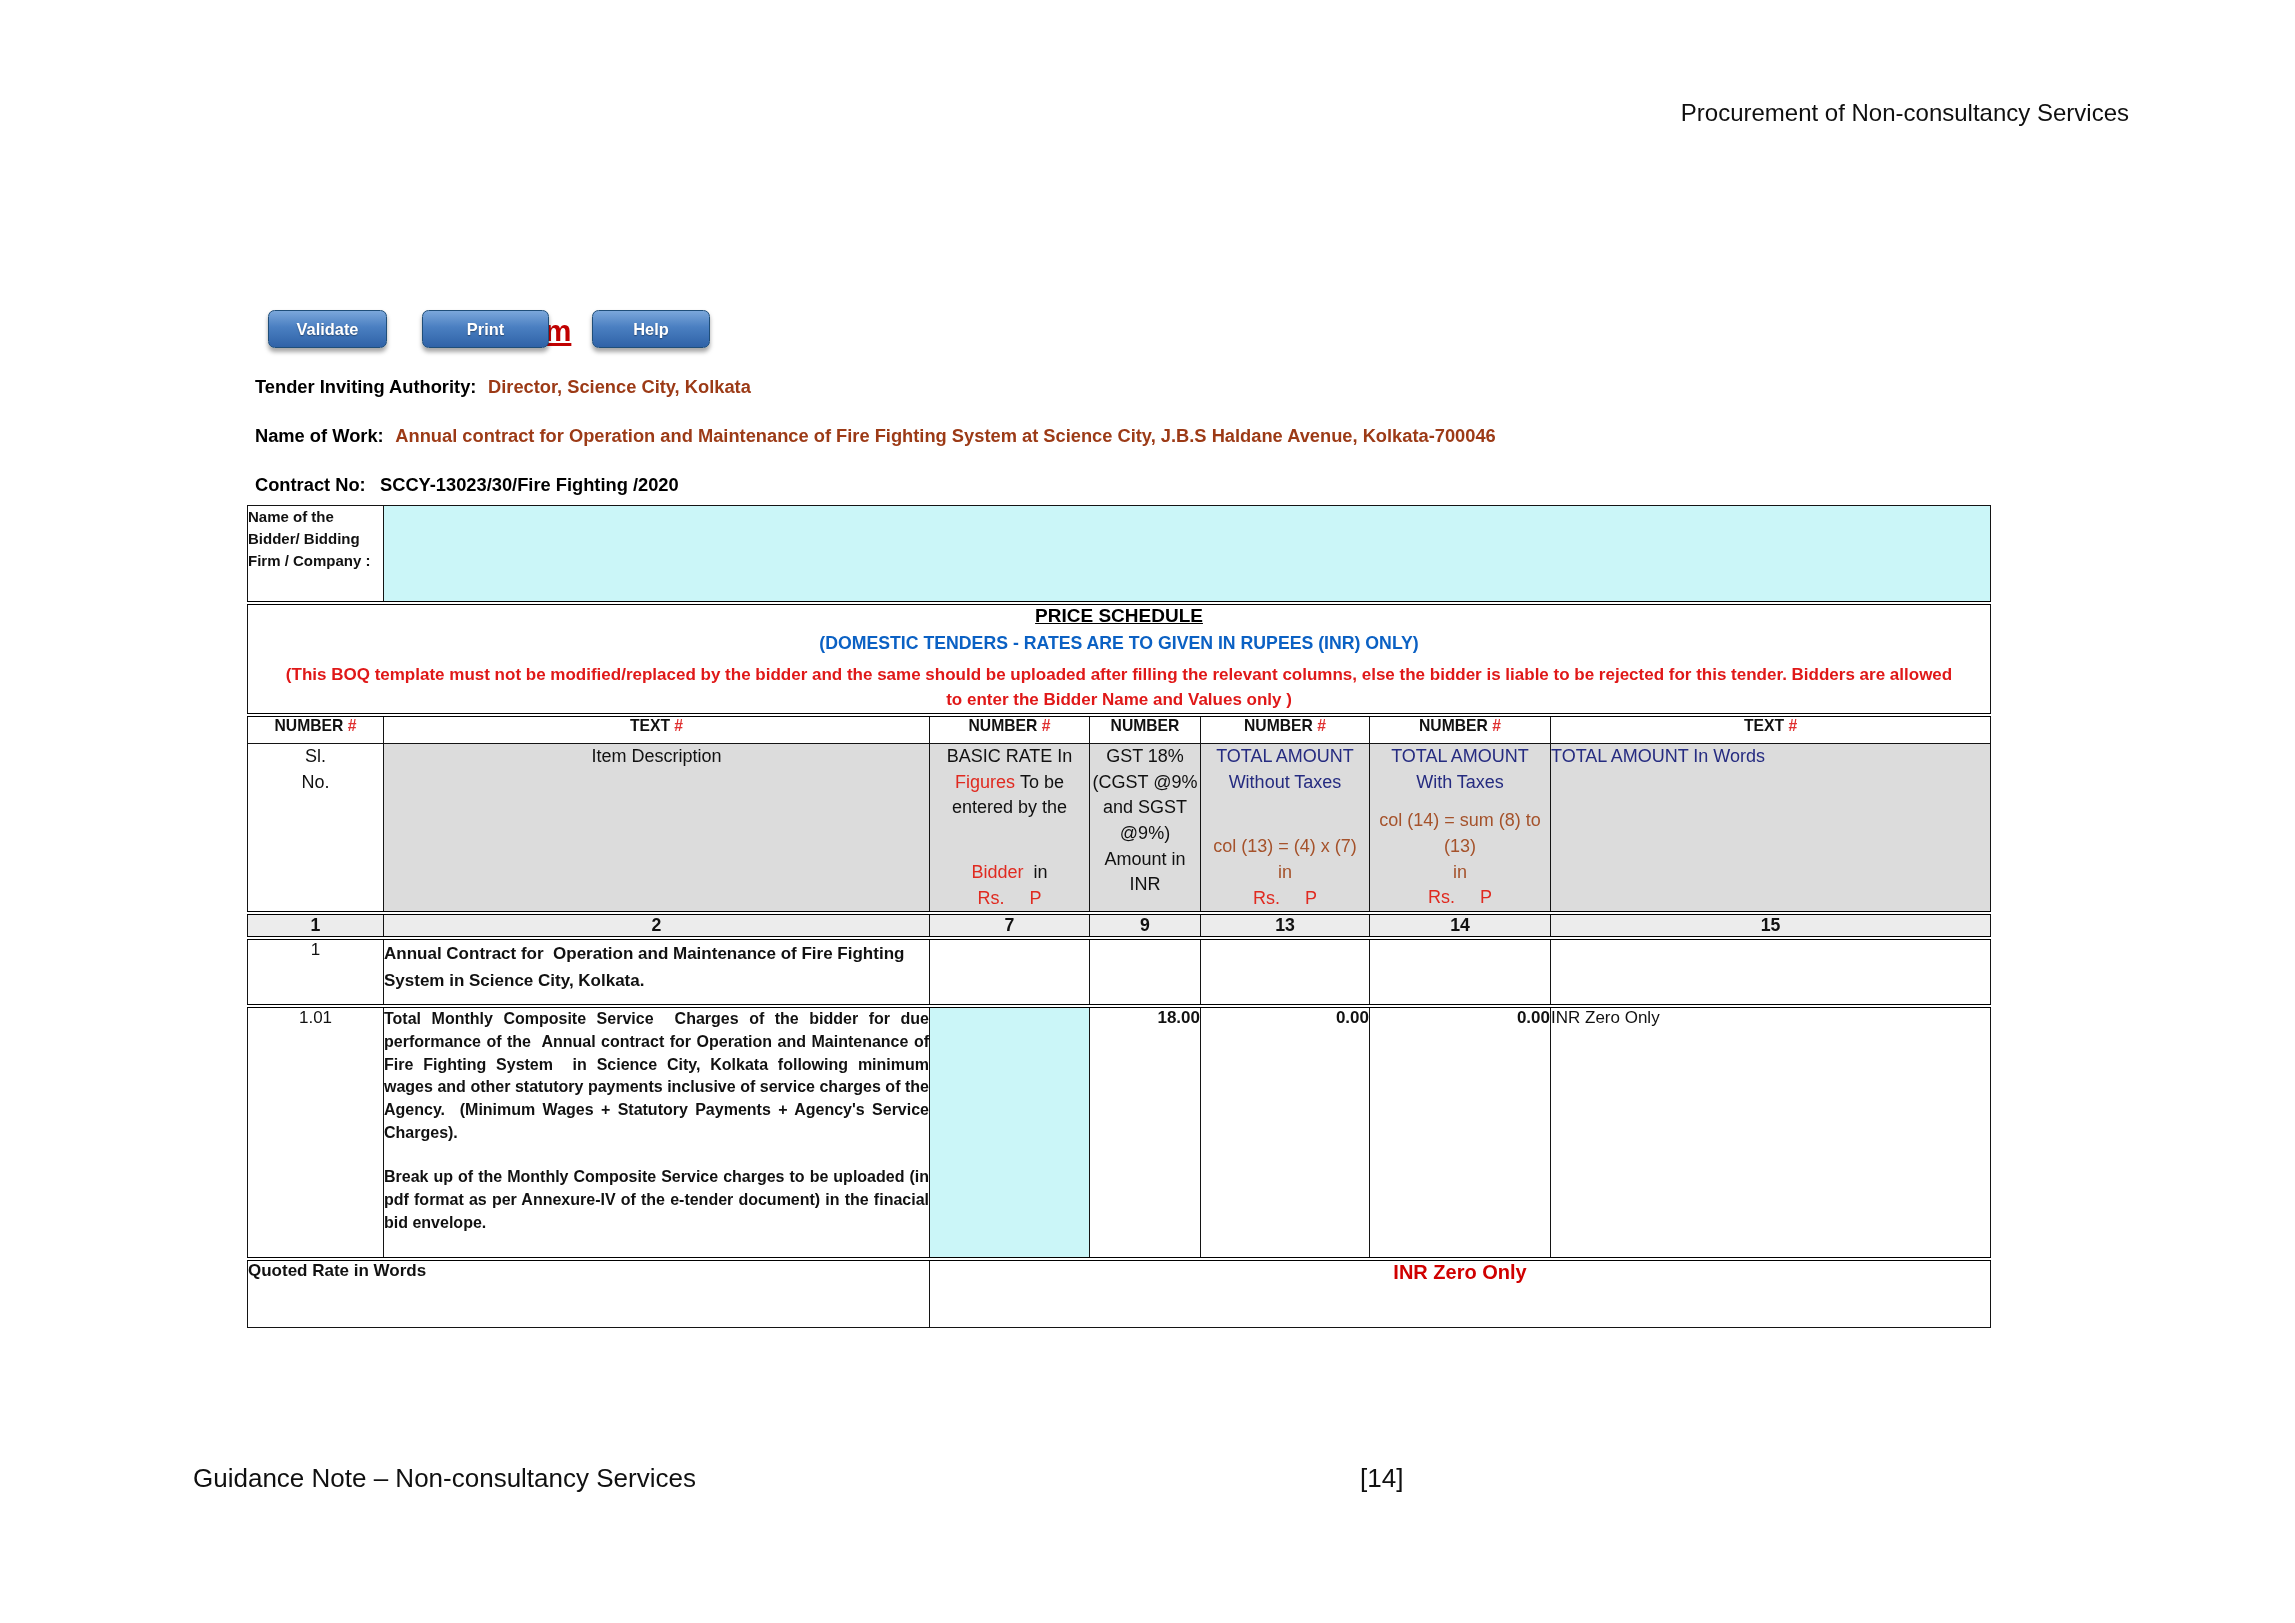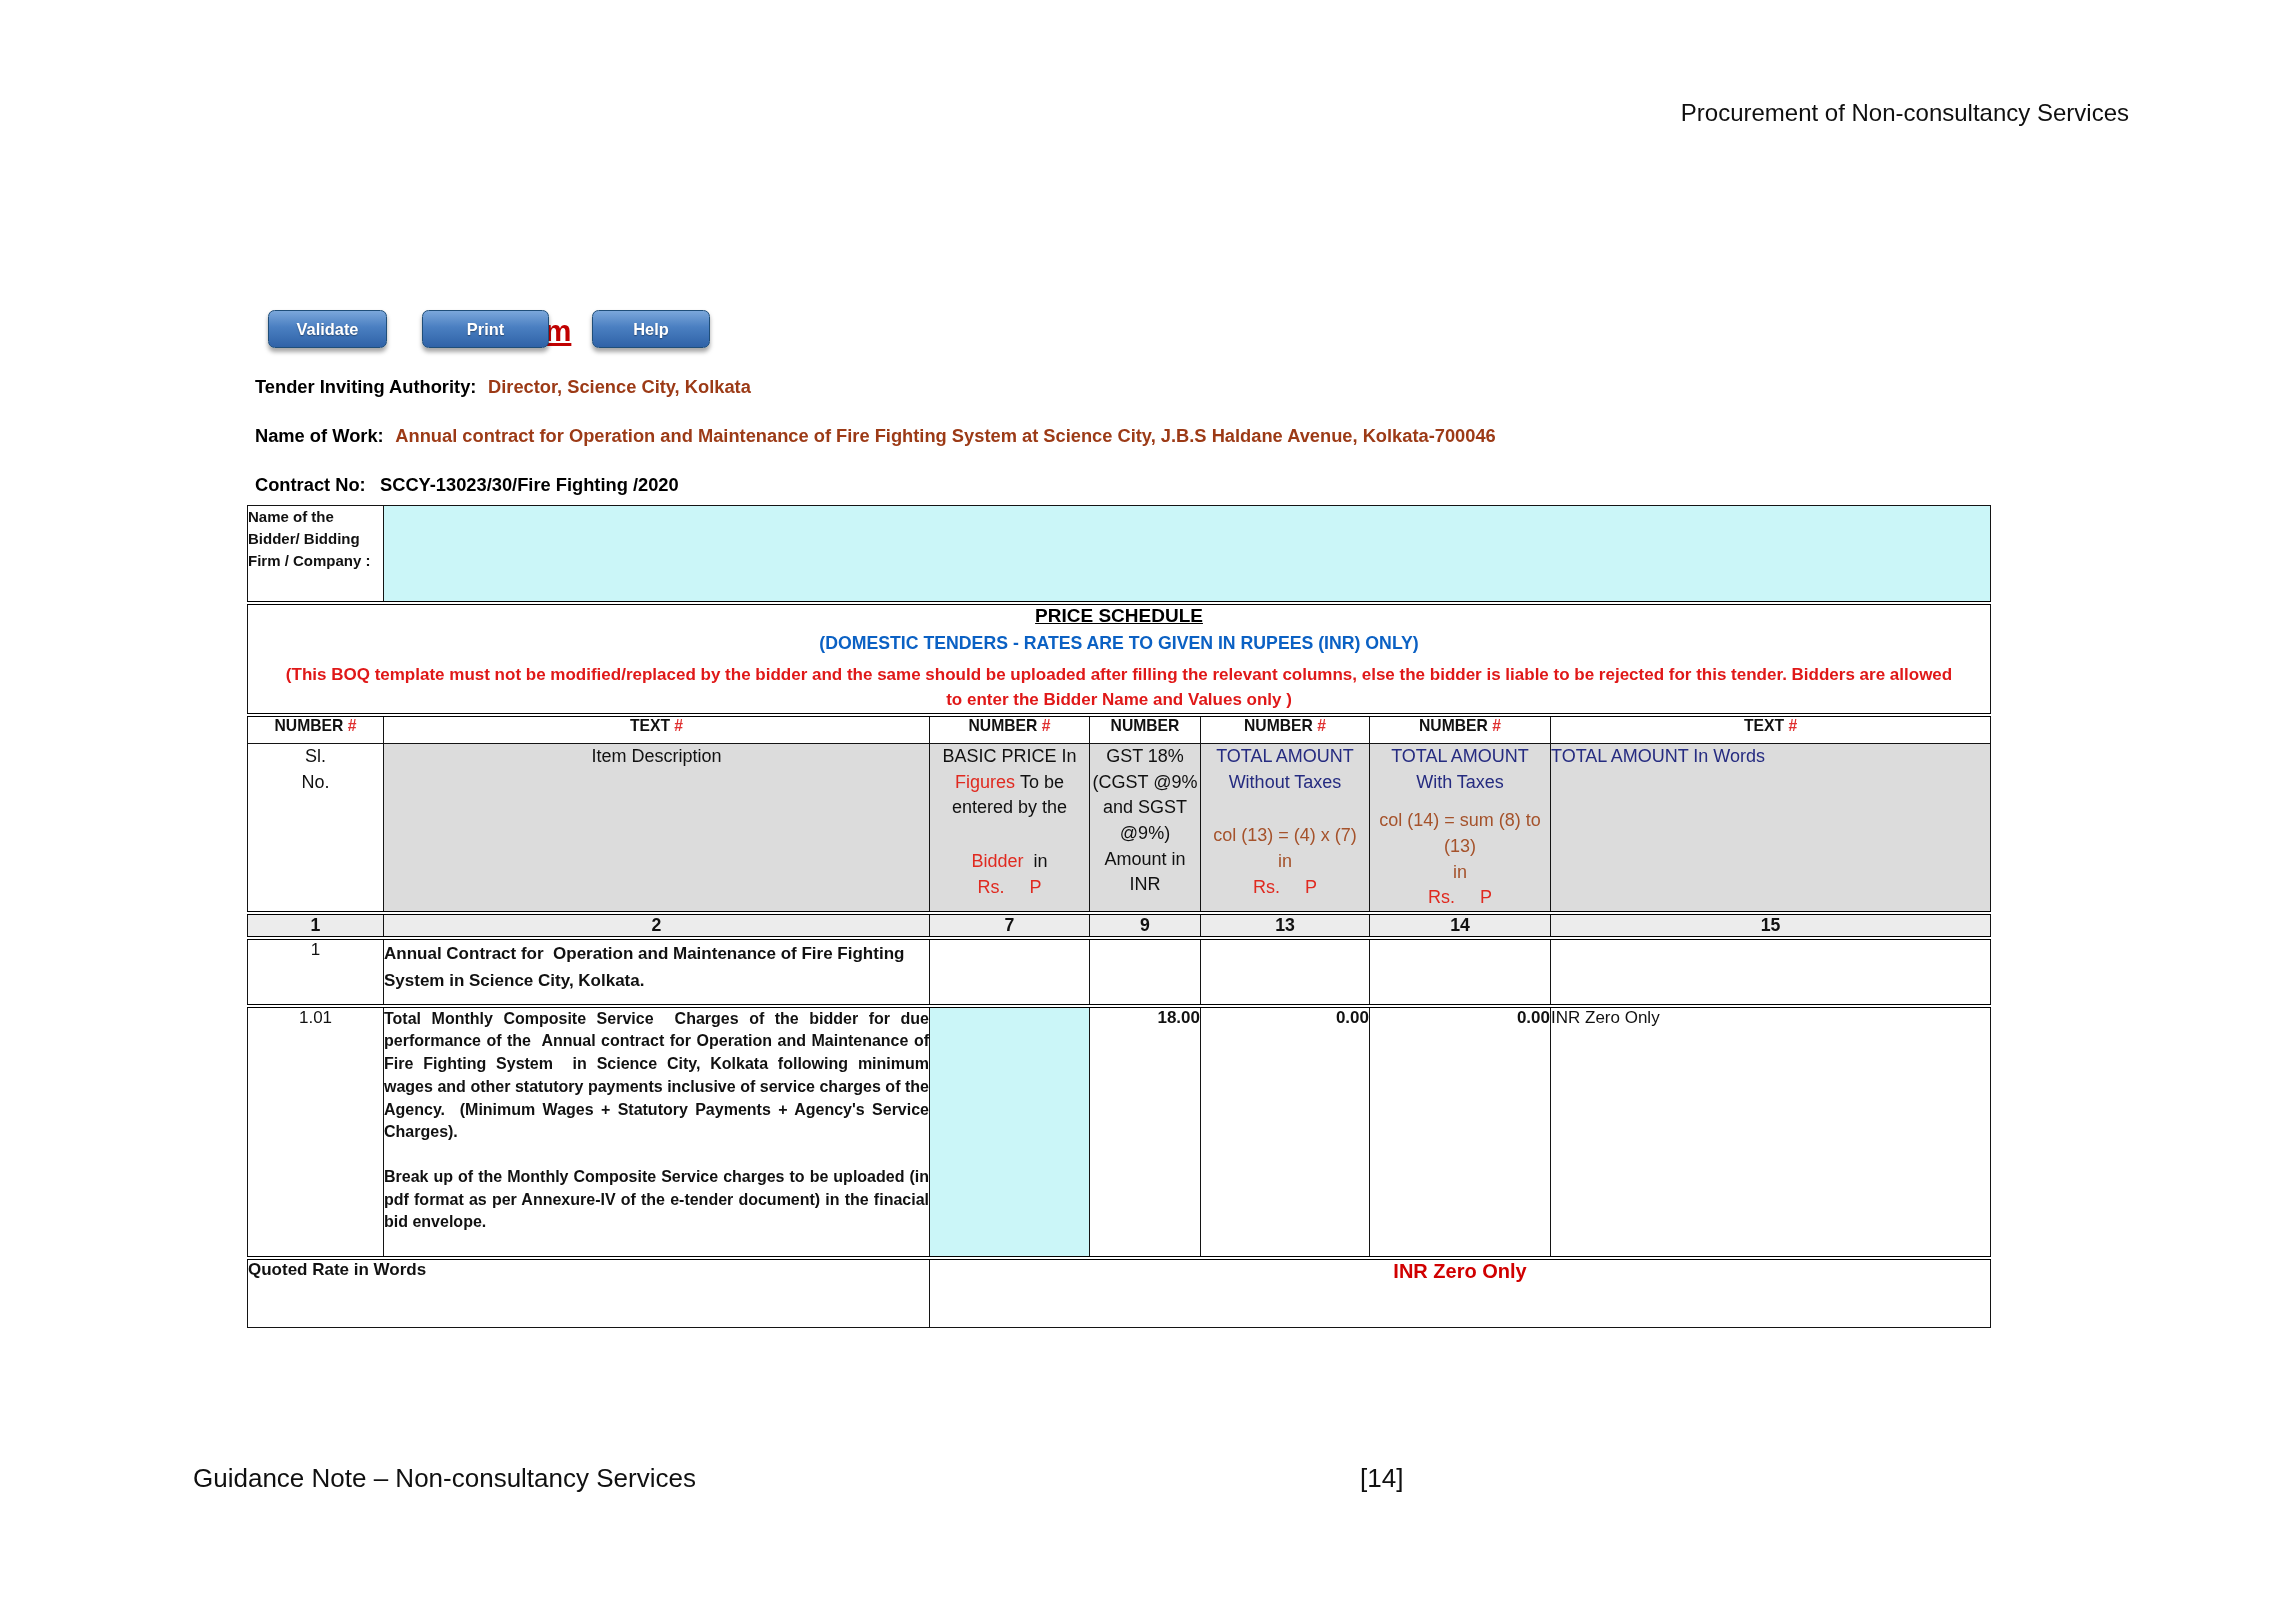"BASIC PRICE In" div { text: PRICE -> RATE }
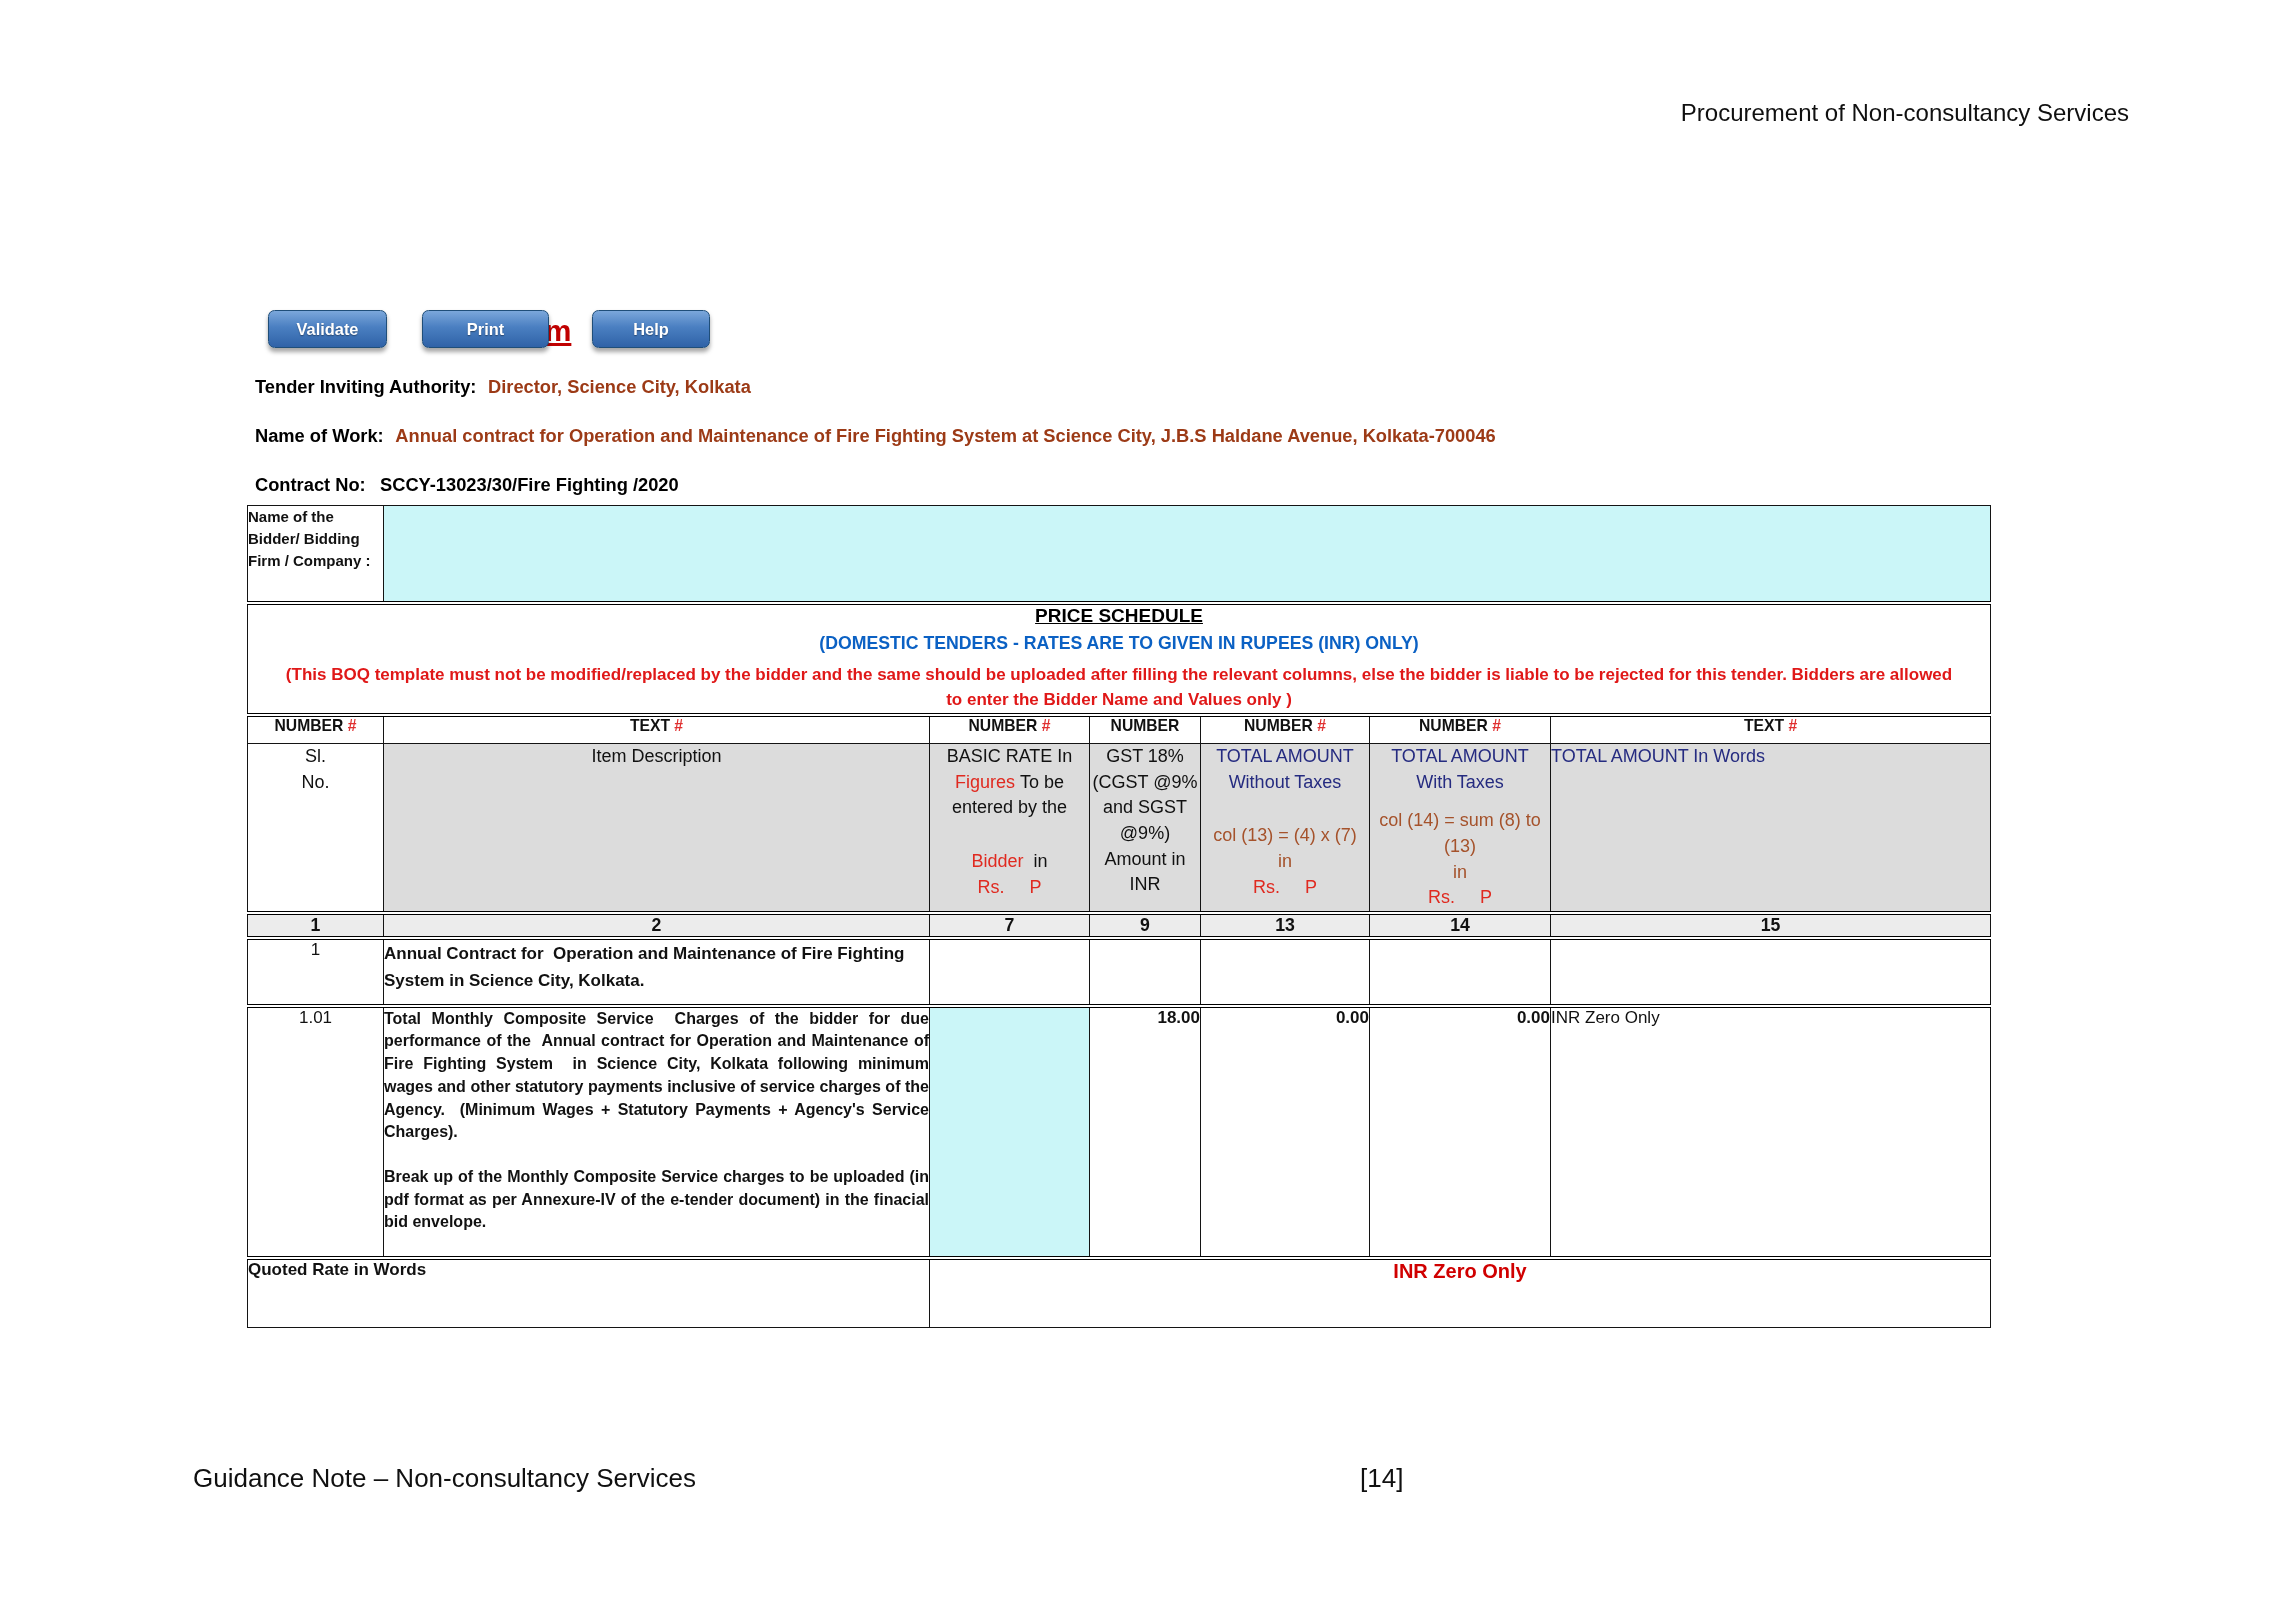"col (13) = (4) x" .gap { margin-top: 28px -> 39px }
